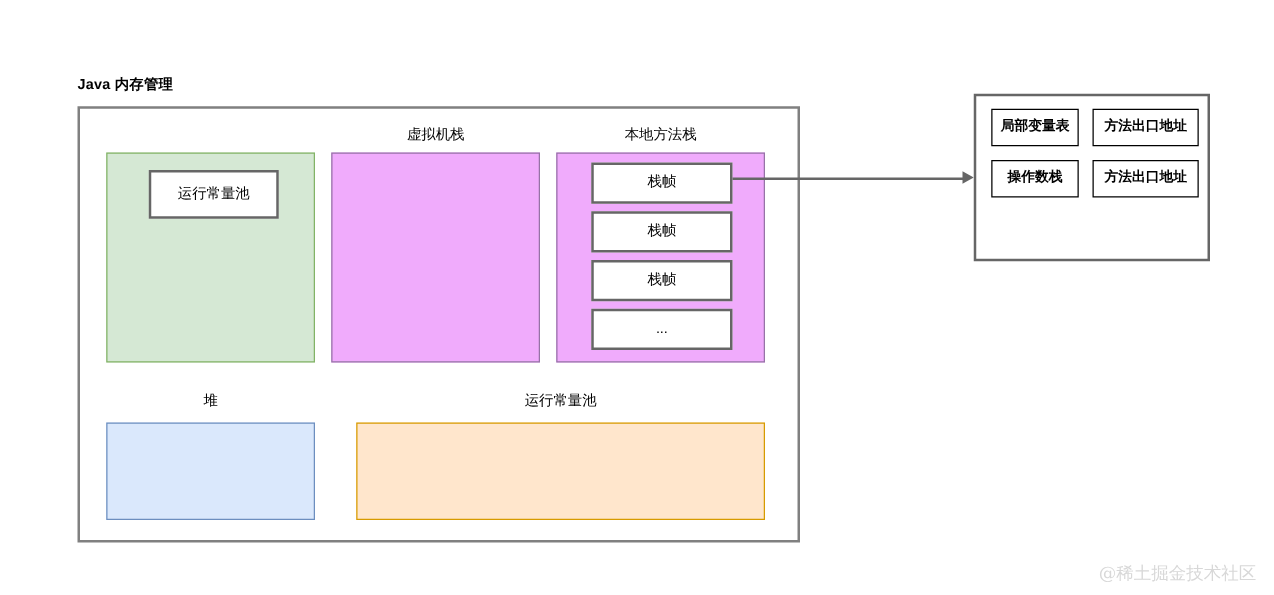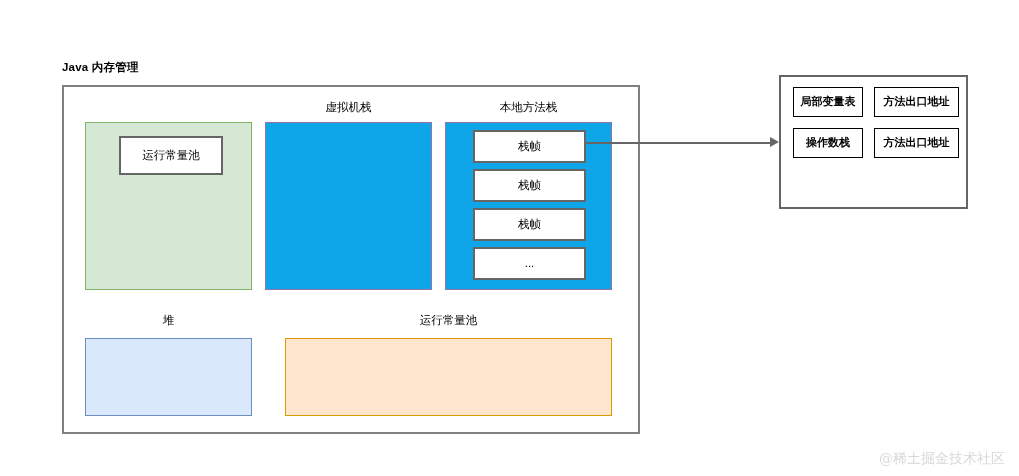"栈帧" .region-purple { background: #0ea5e9 -> #f0abfc }
